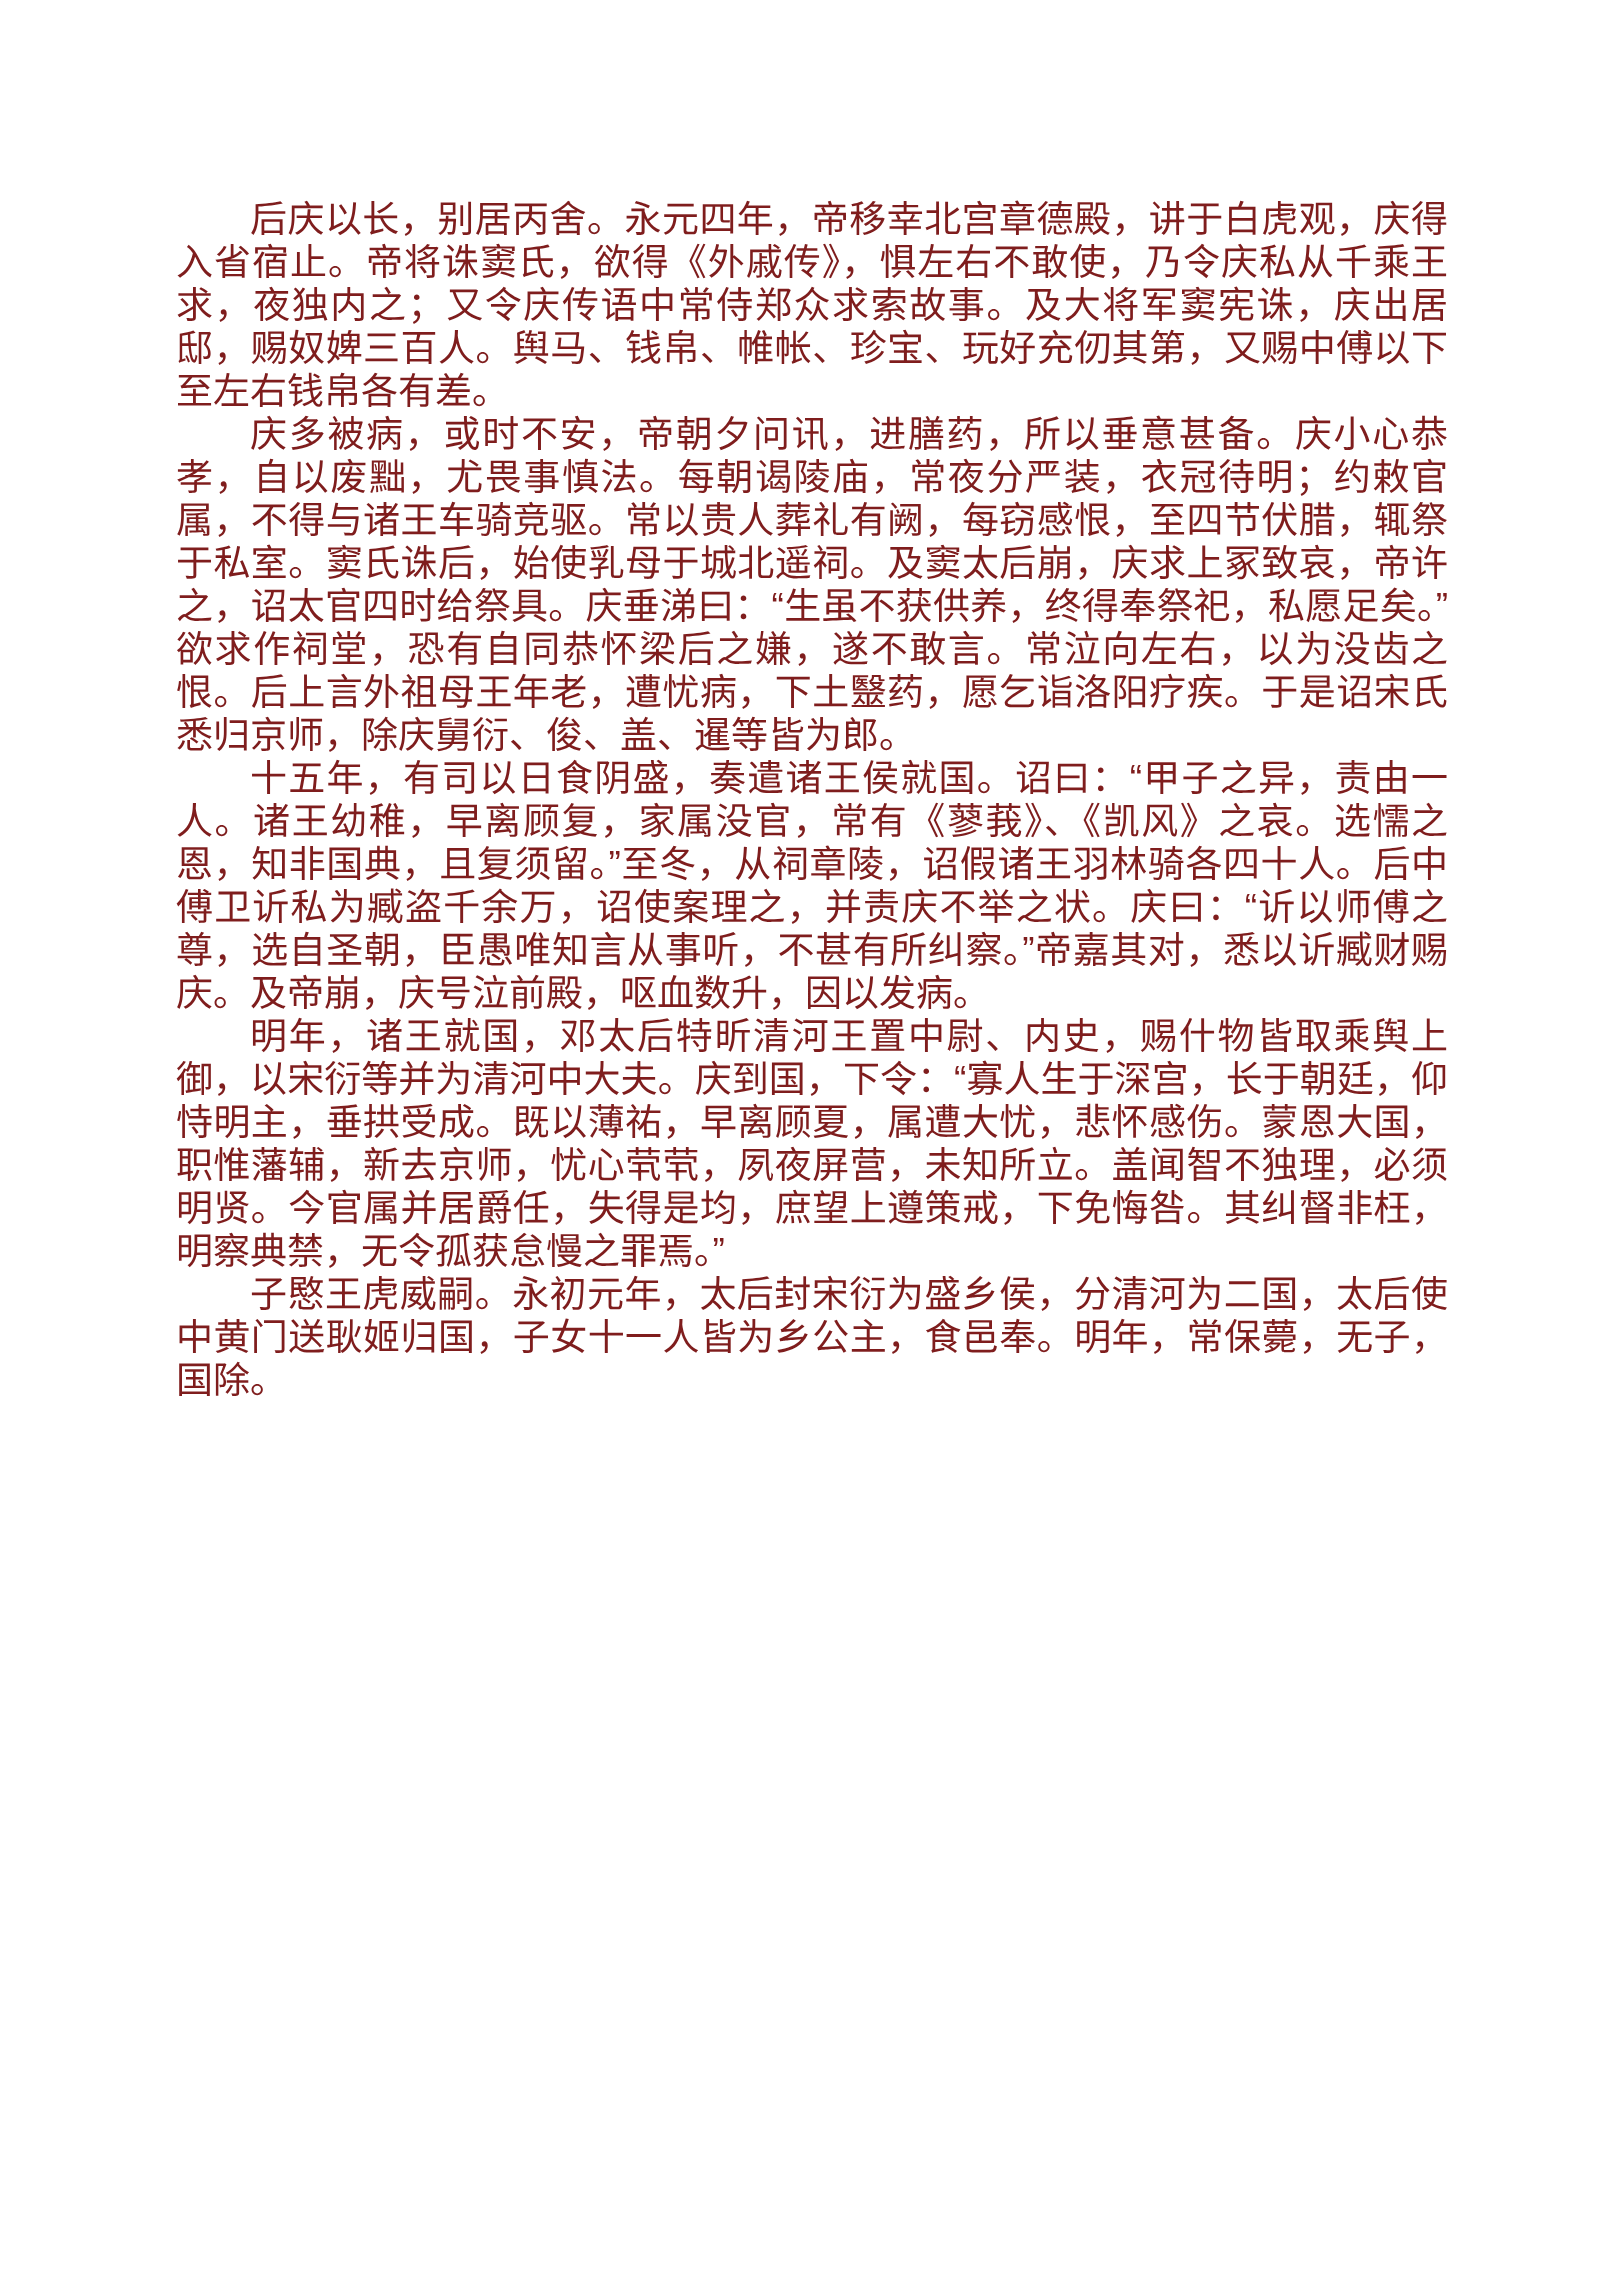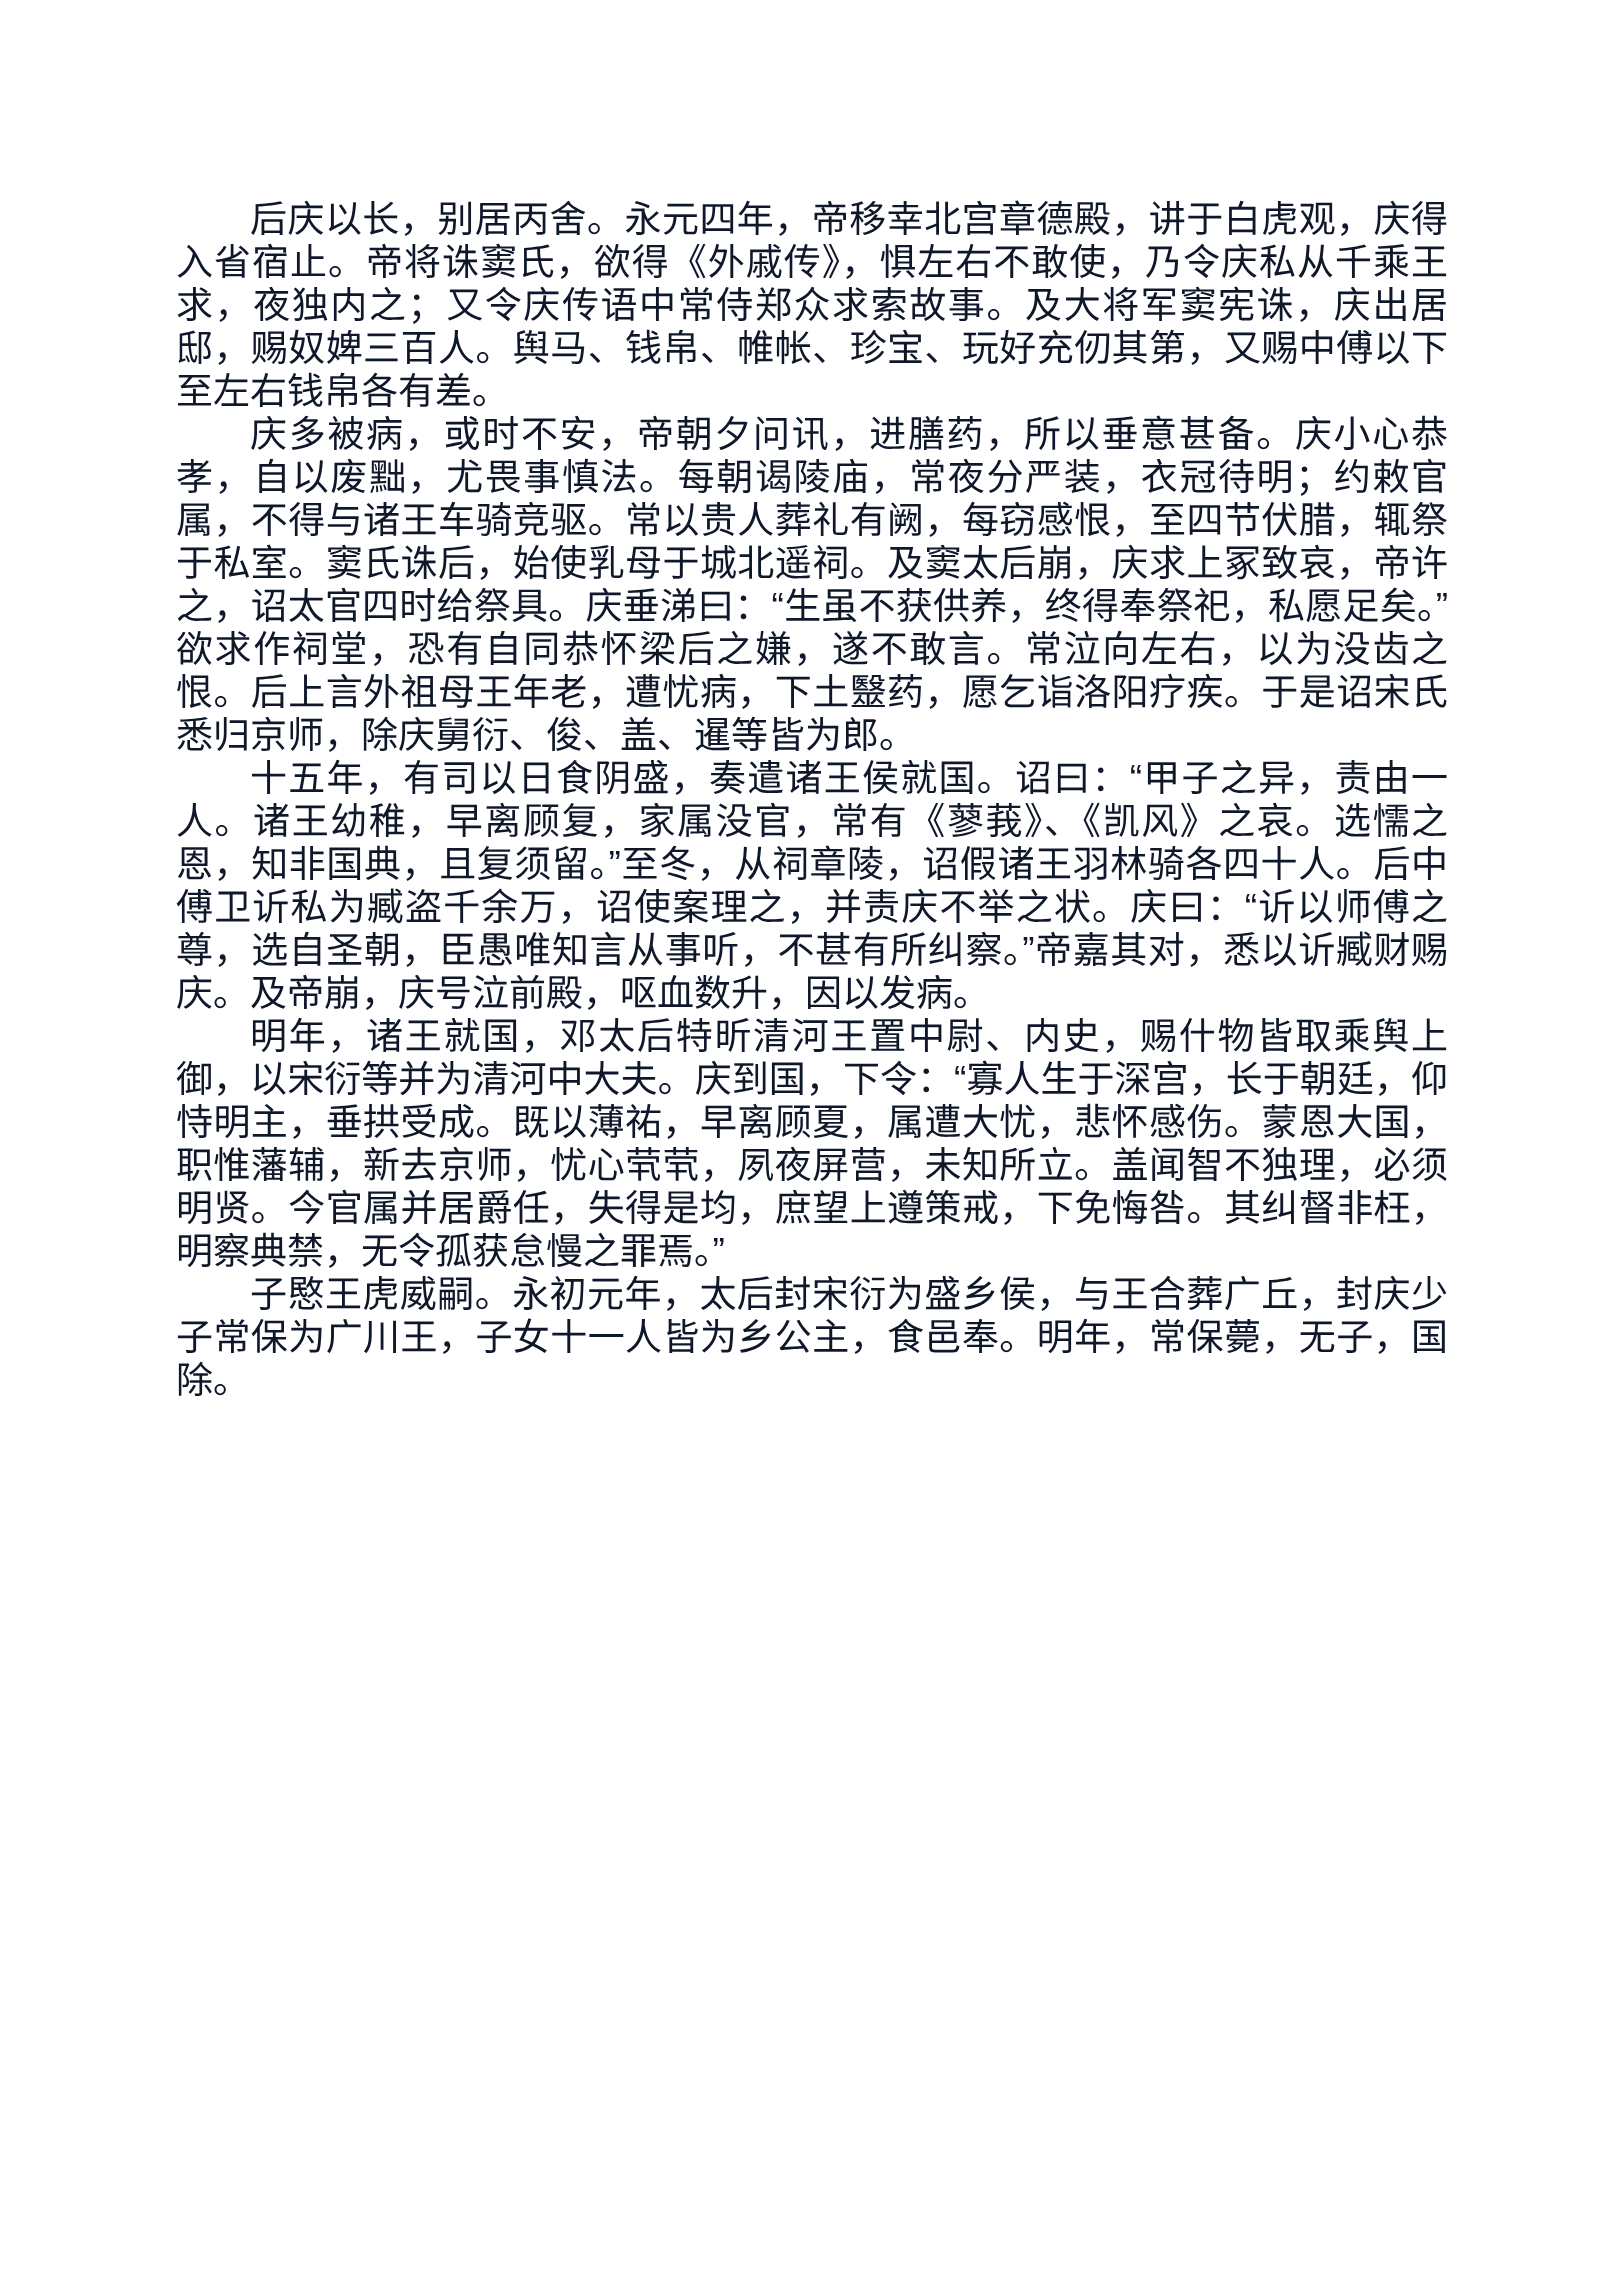"后庆以长，别居丙舍。永元四年，帝移幸北宫章德殿，讲于白虎观，庆得入省宿止。帝将诛" .text-block { color: #0f172a -> #7f1d1d }
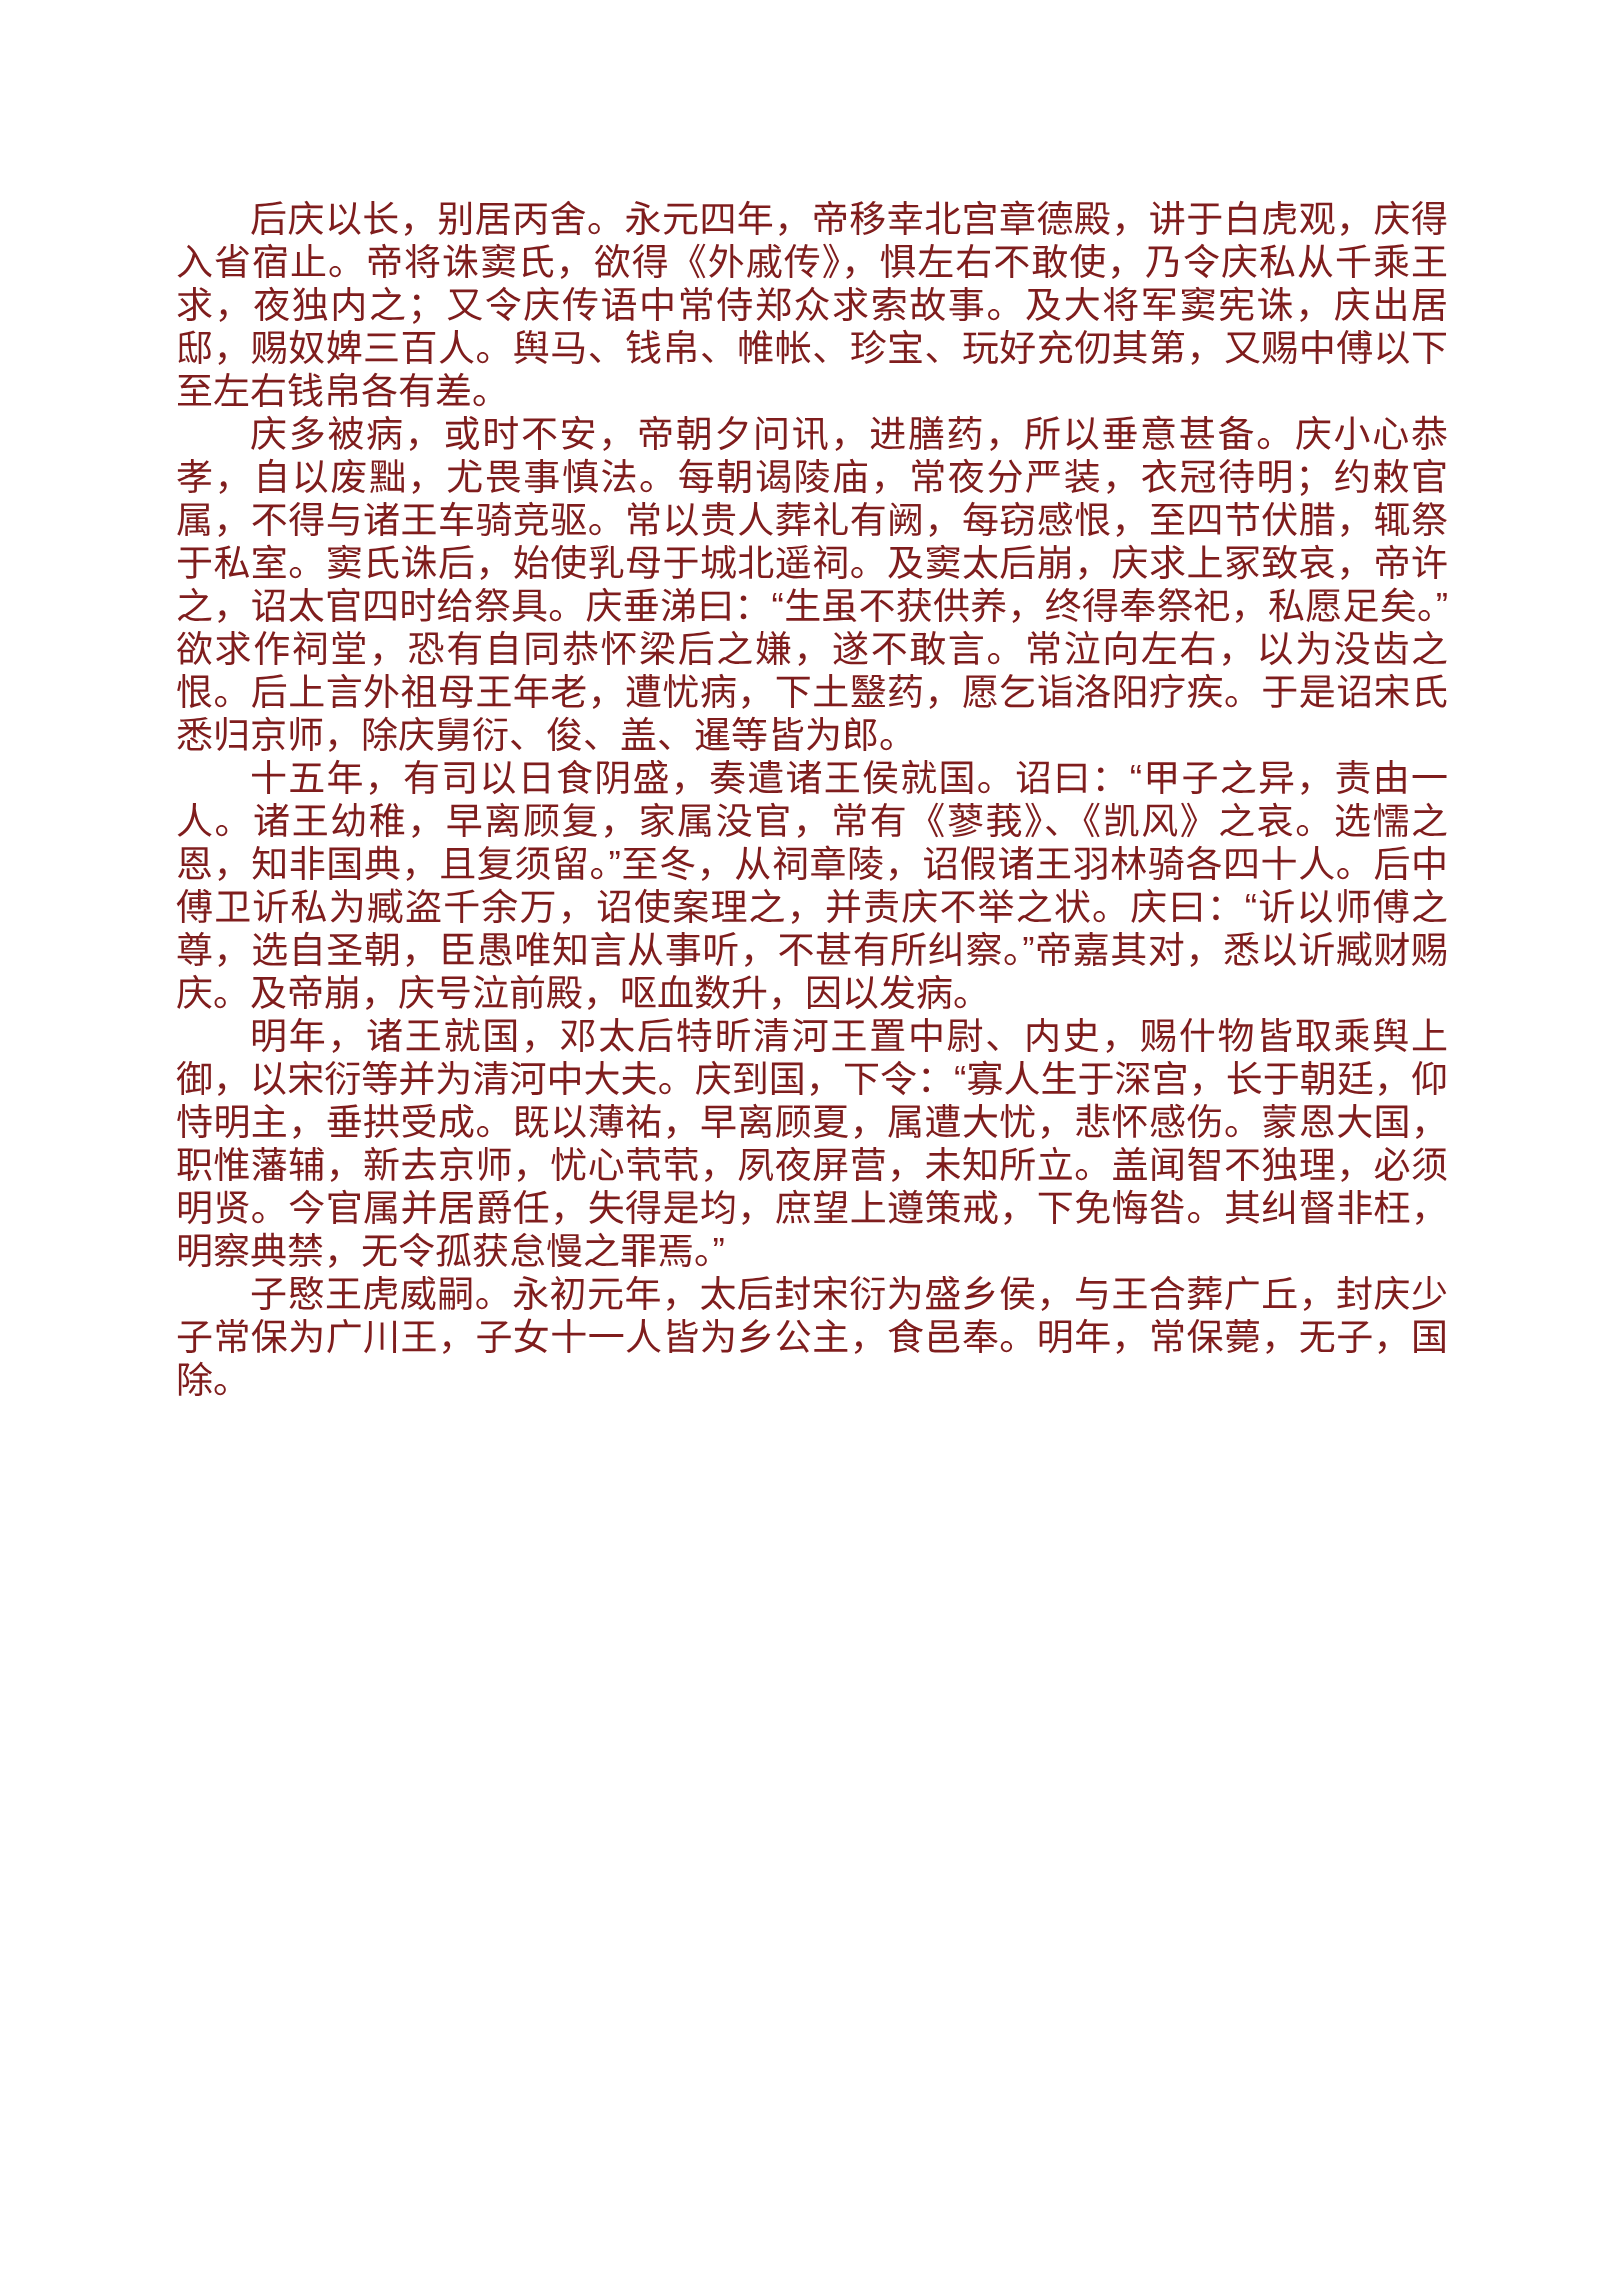"子愍王虎威嗣。永初元年，太后封宋衍为盛乡侯，与王合葬广丘，封庆少子常保为广川王，" p { text: 与王合葬广丘，封庆少子常保为广川王 -> 分清河为二国，太后使中黄门送耿姬归国 }
